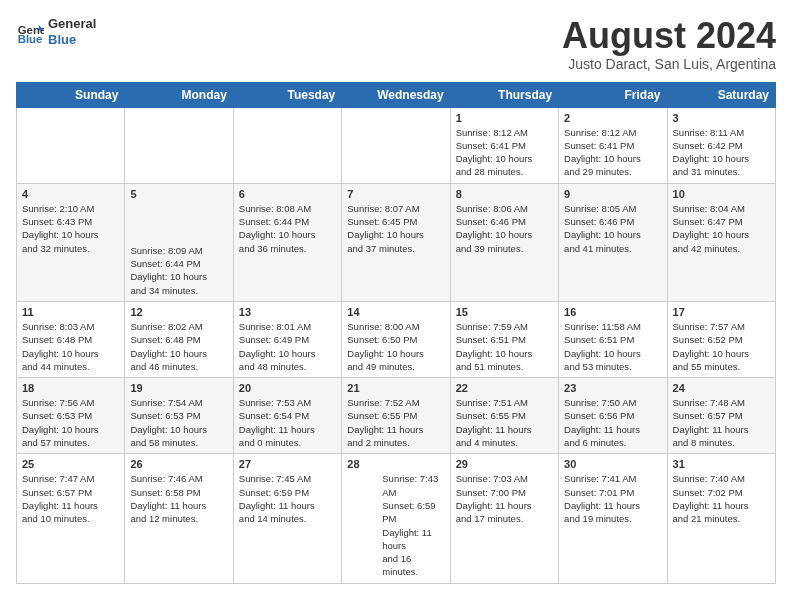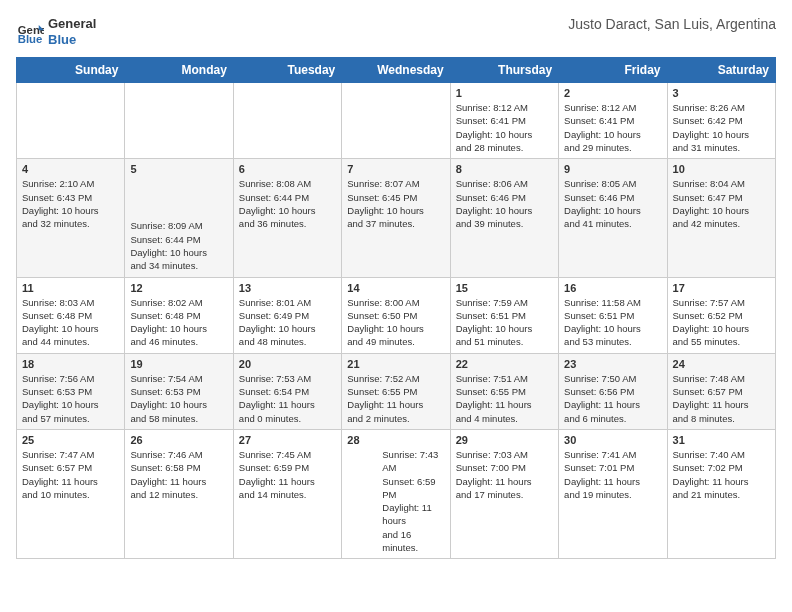"August 2024" div.month-year { html: none -> <div>August 2024</div> }
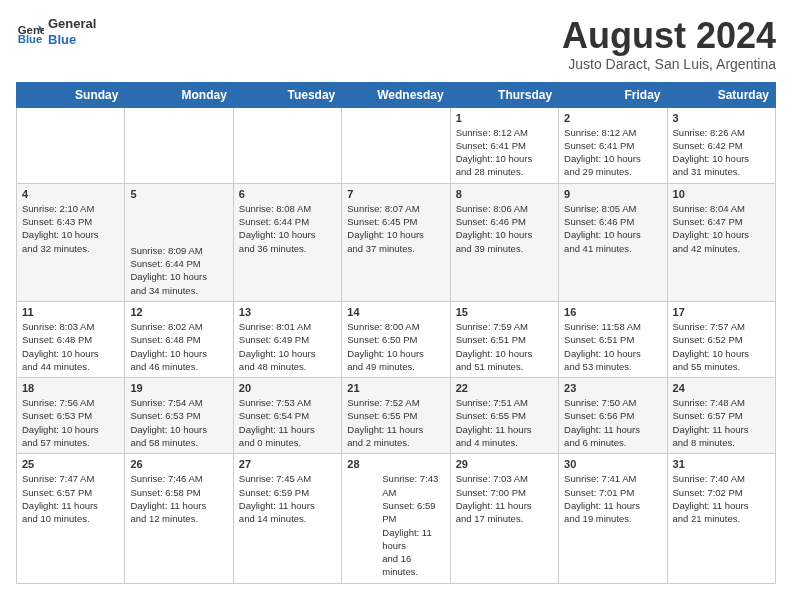"Sunrise: 8:26 AM" div.day-info { text: 8:26 -> 8:11 }
